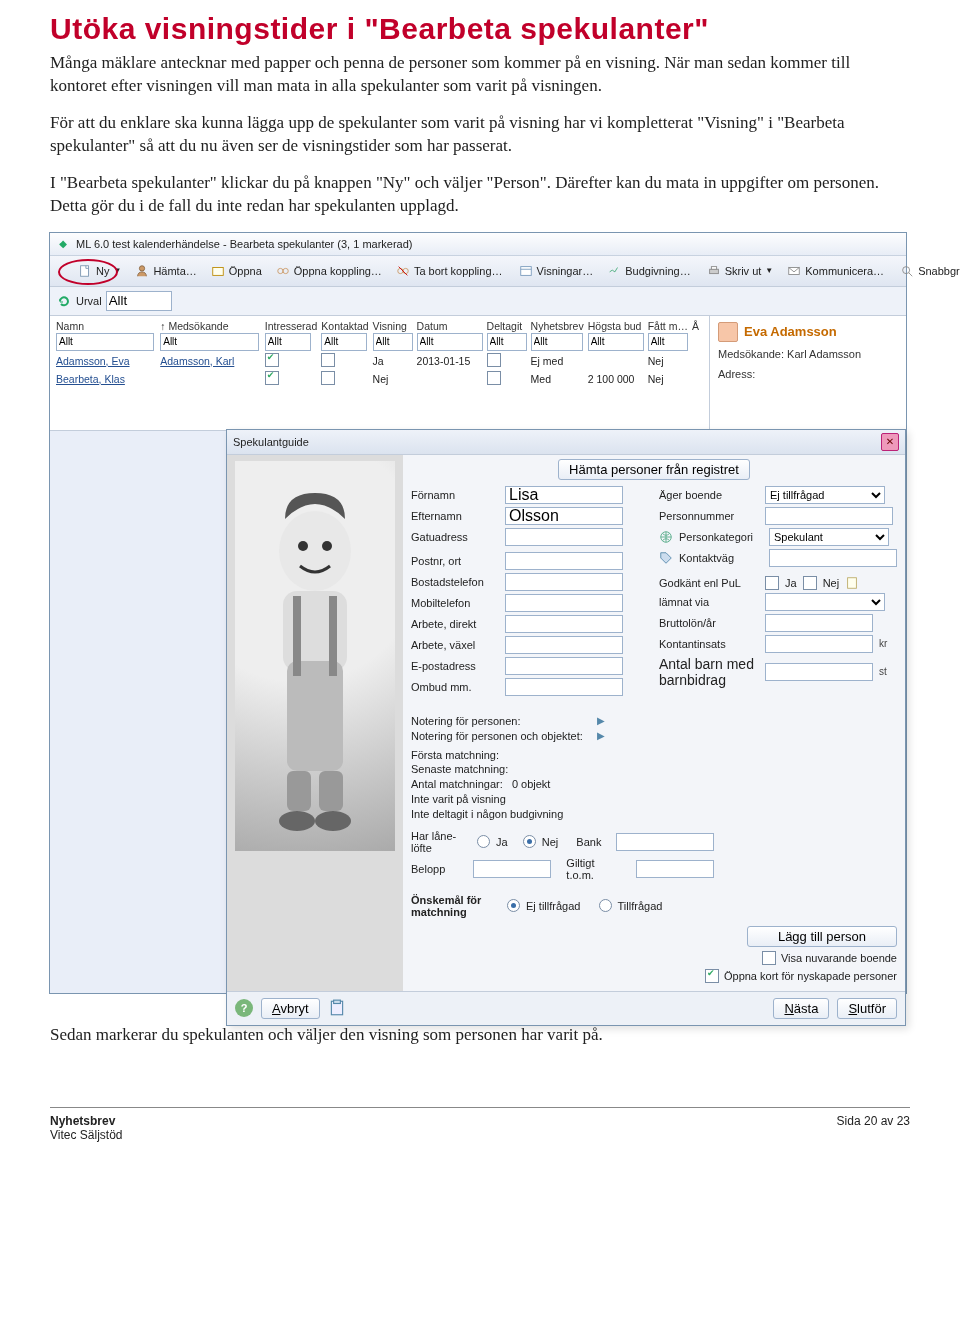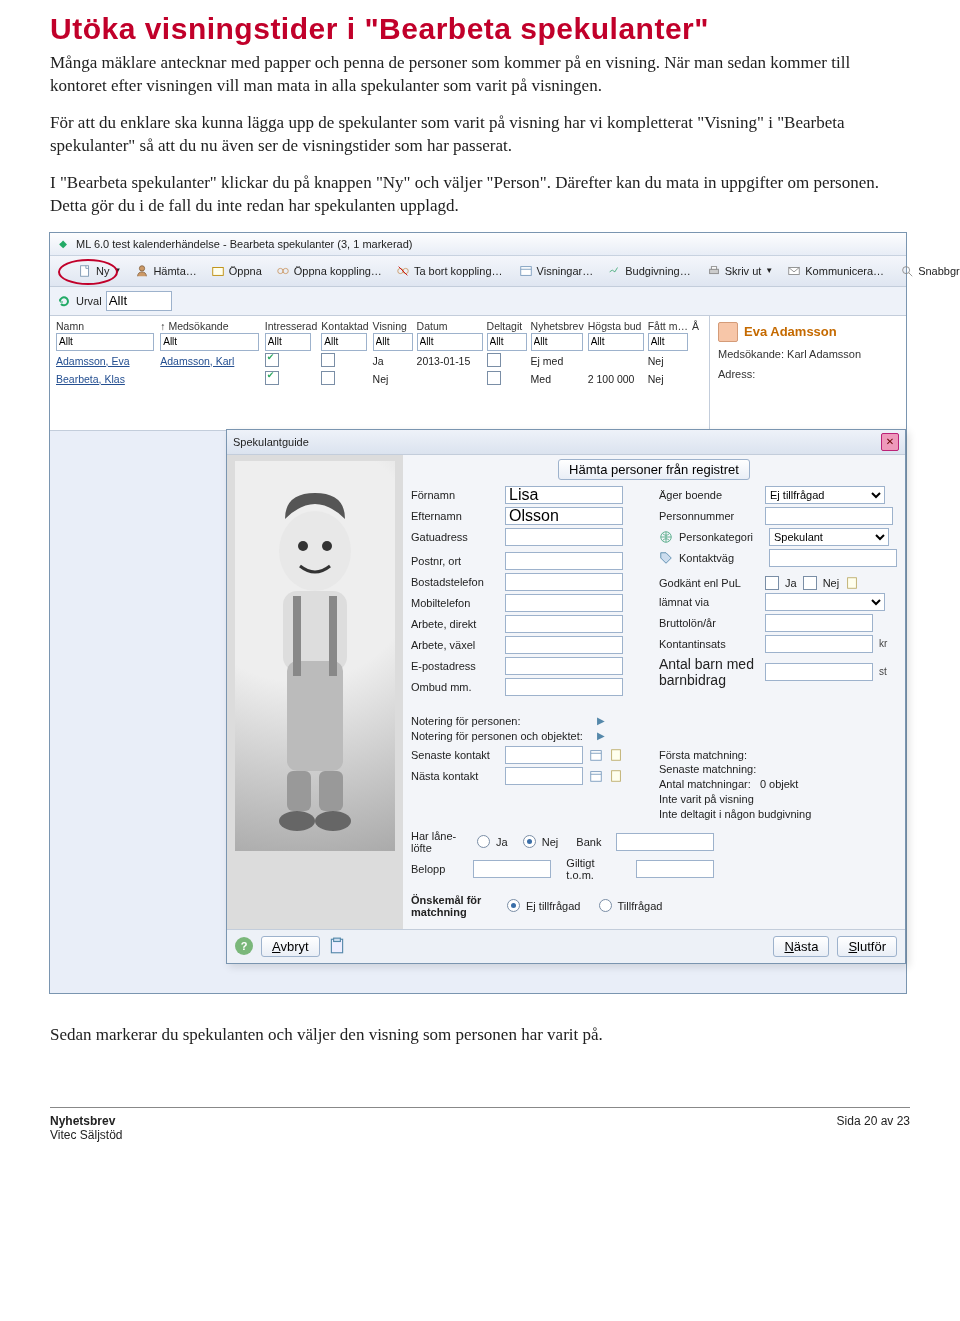"Senaste kontakt" div { html: <div> <div> <label>Senaste kontakt</label> <input> <svg> <rect></rect> <line></line> </svg> <svg> <rect></rect> </svg> </div> <div> <label>Nästa kontakt</label> <input> <svg> <rect></rect> <line></line> </svg> <svg> <rect></rect> </svg> </div> </div> -> none }
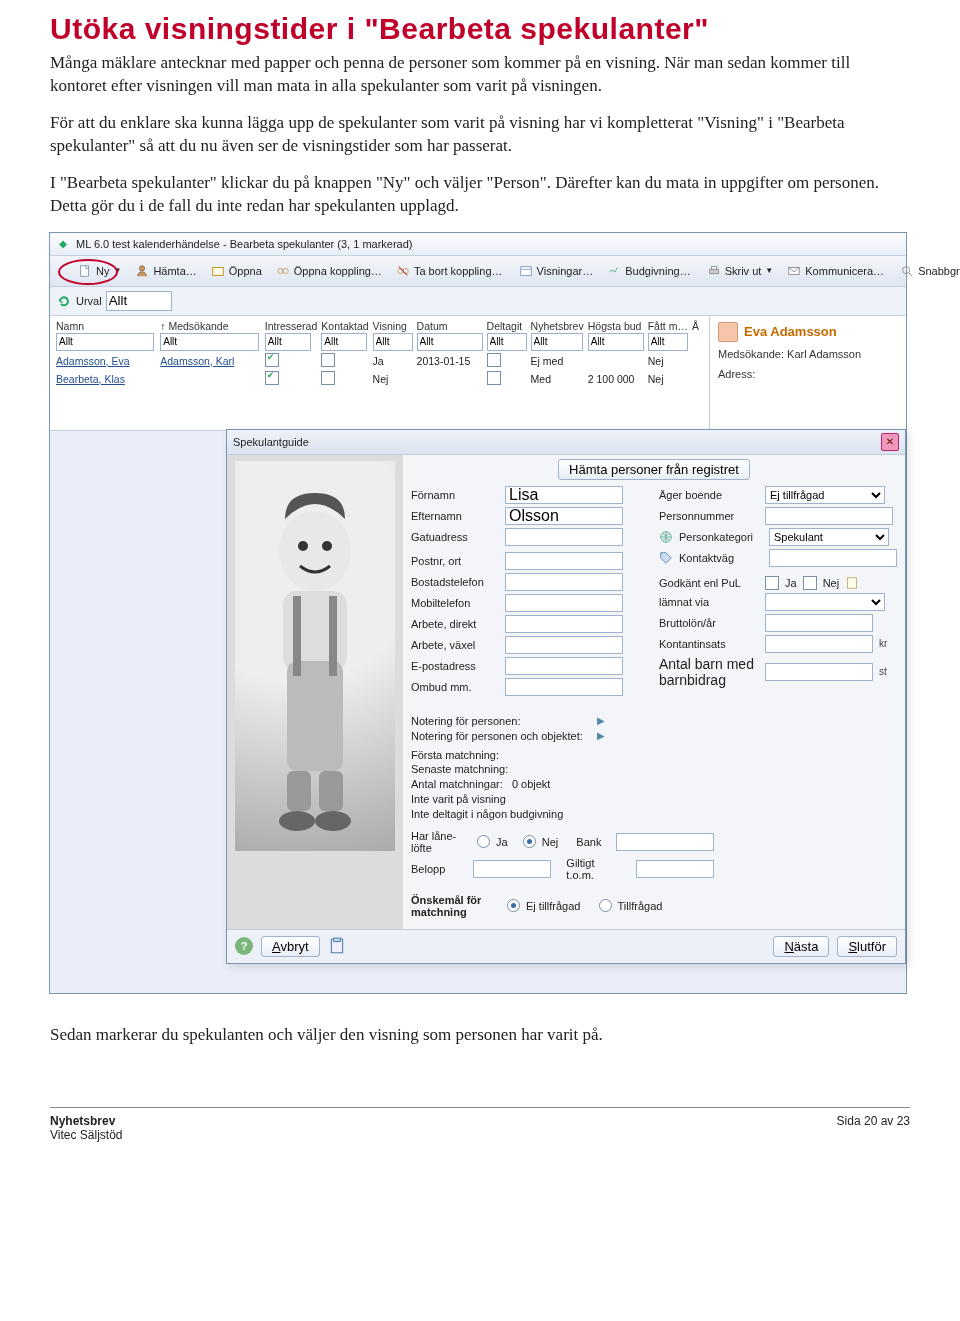"Lägg till person" div.stackbtn { html: none -> <div> <button>Lägg till person</button> <div> <span></span> <span>Visa nuvarande boende</span> </div> <div> <span></span> <span>Öppna kort för nyskapade personer</span> </div> </div> }
